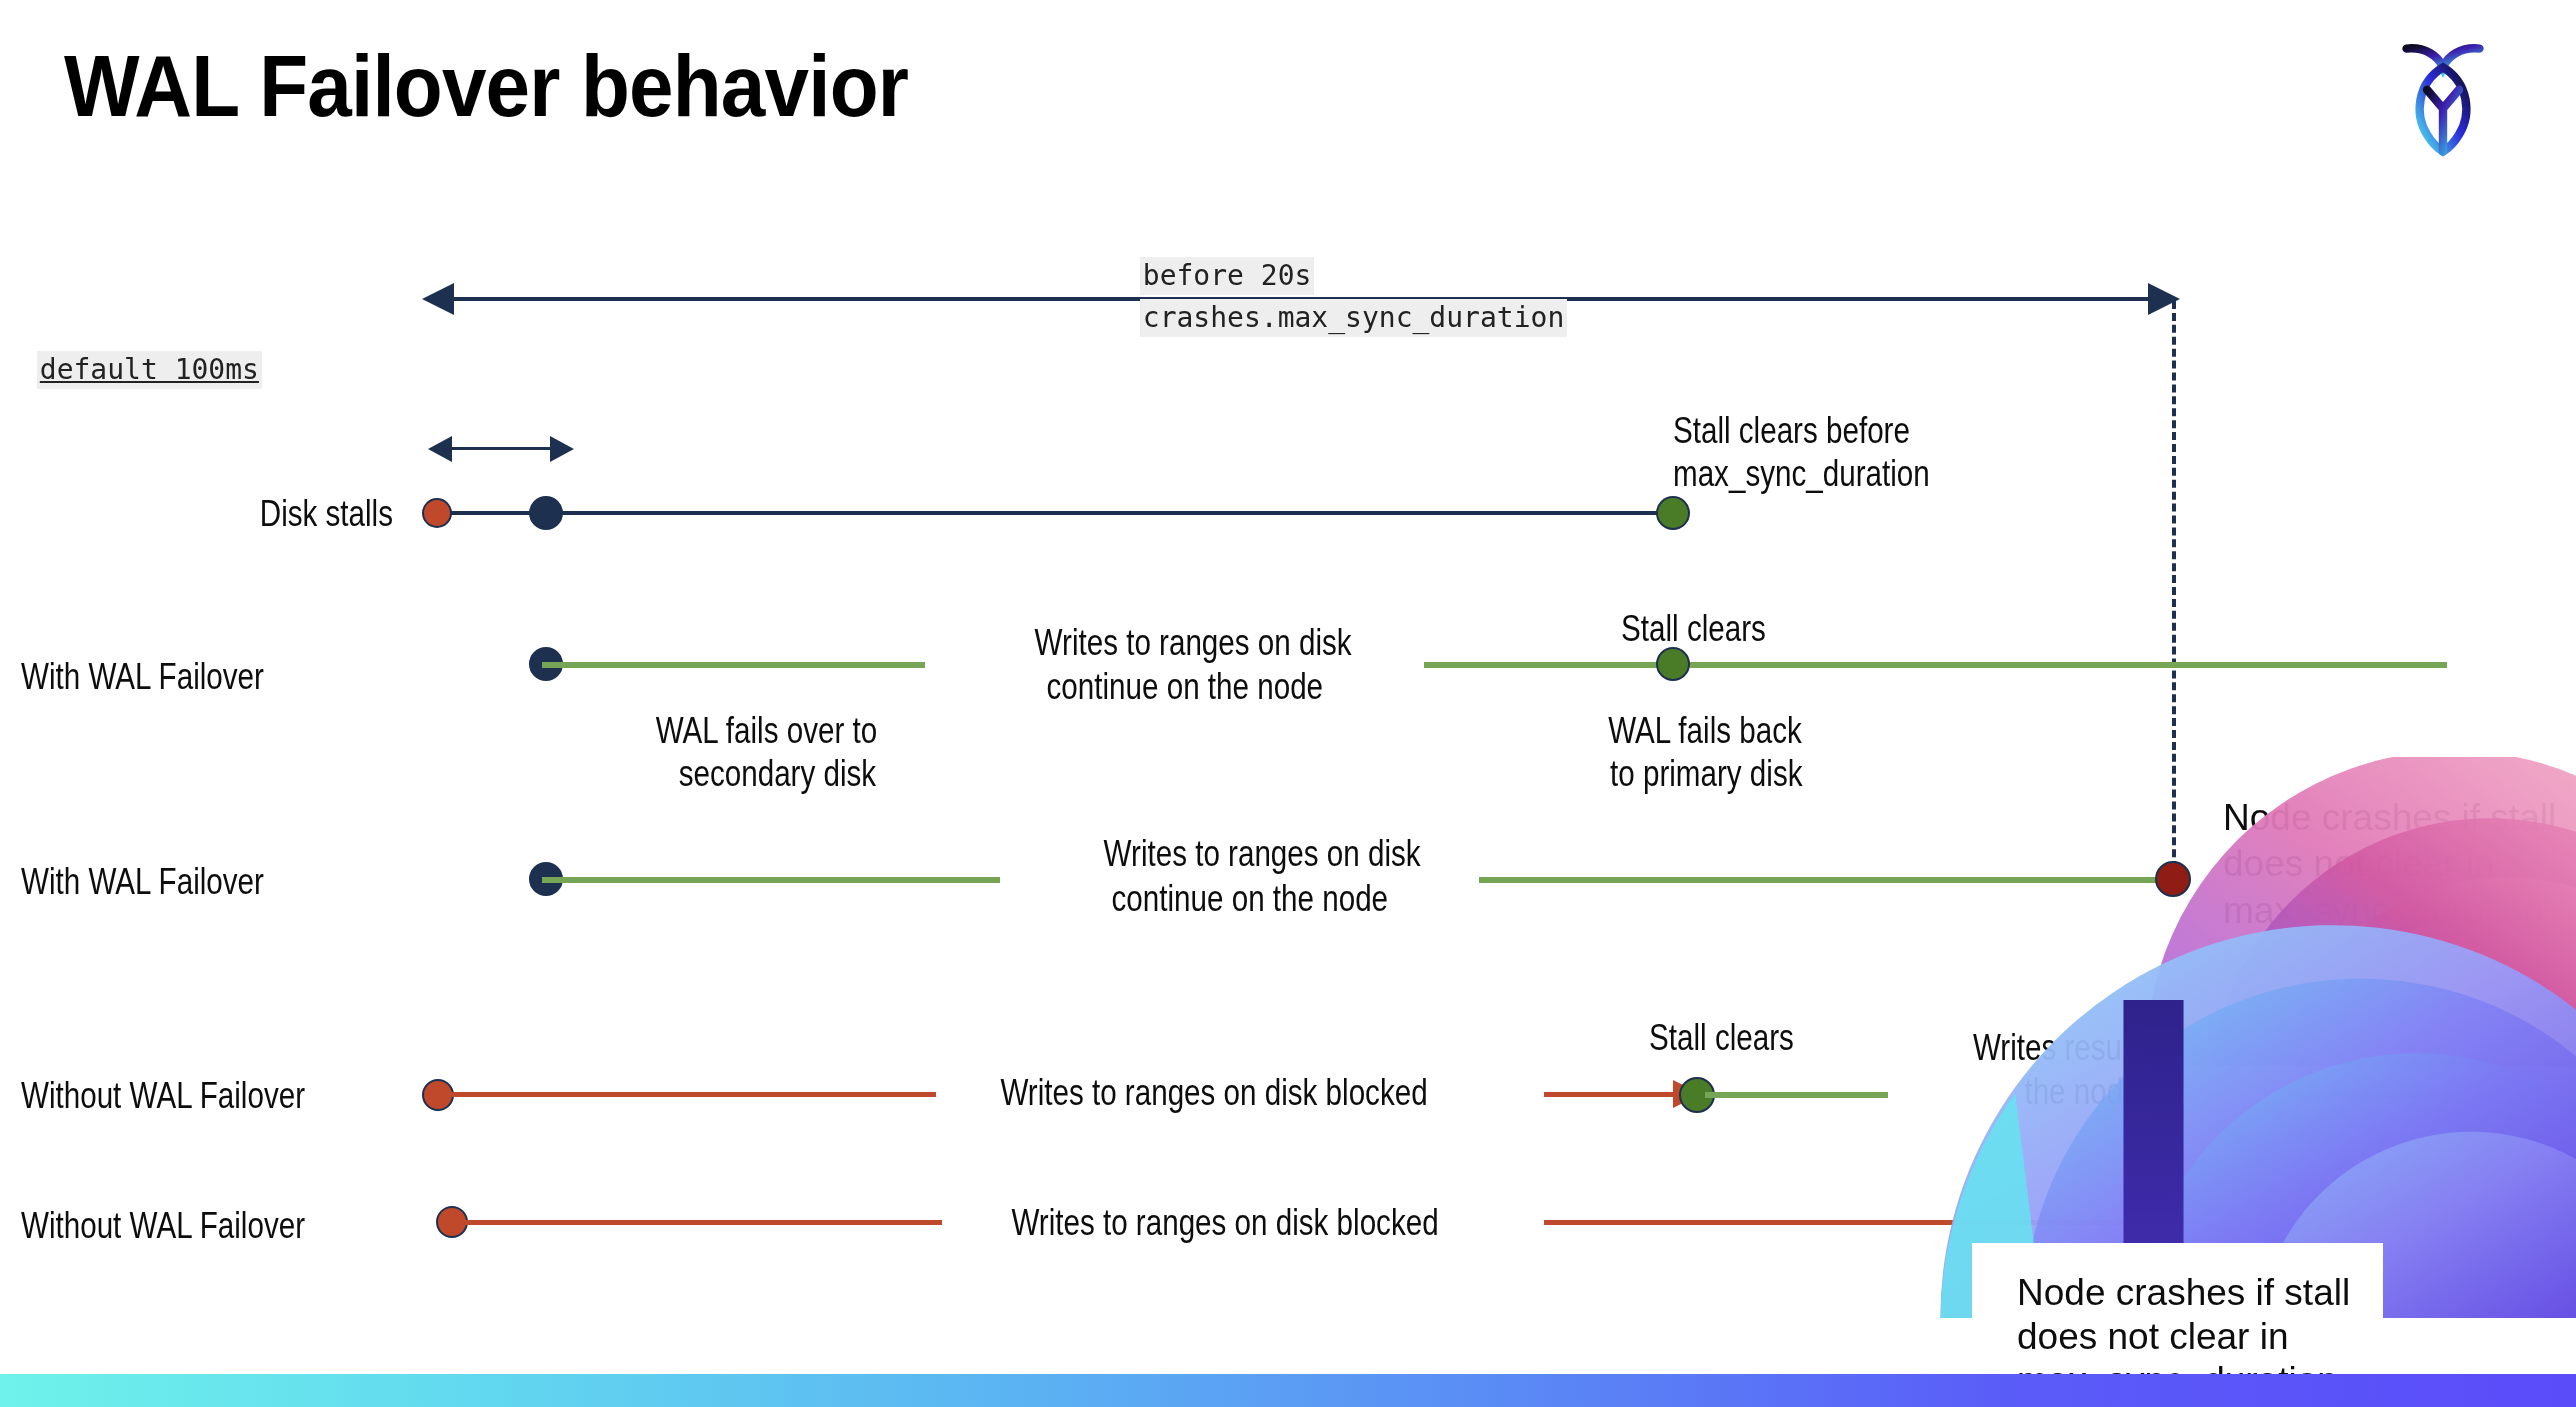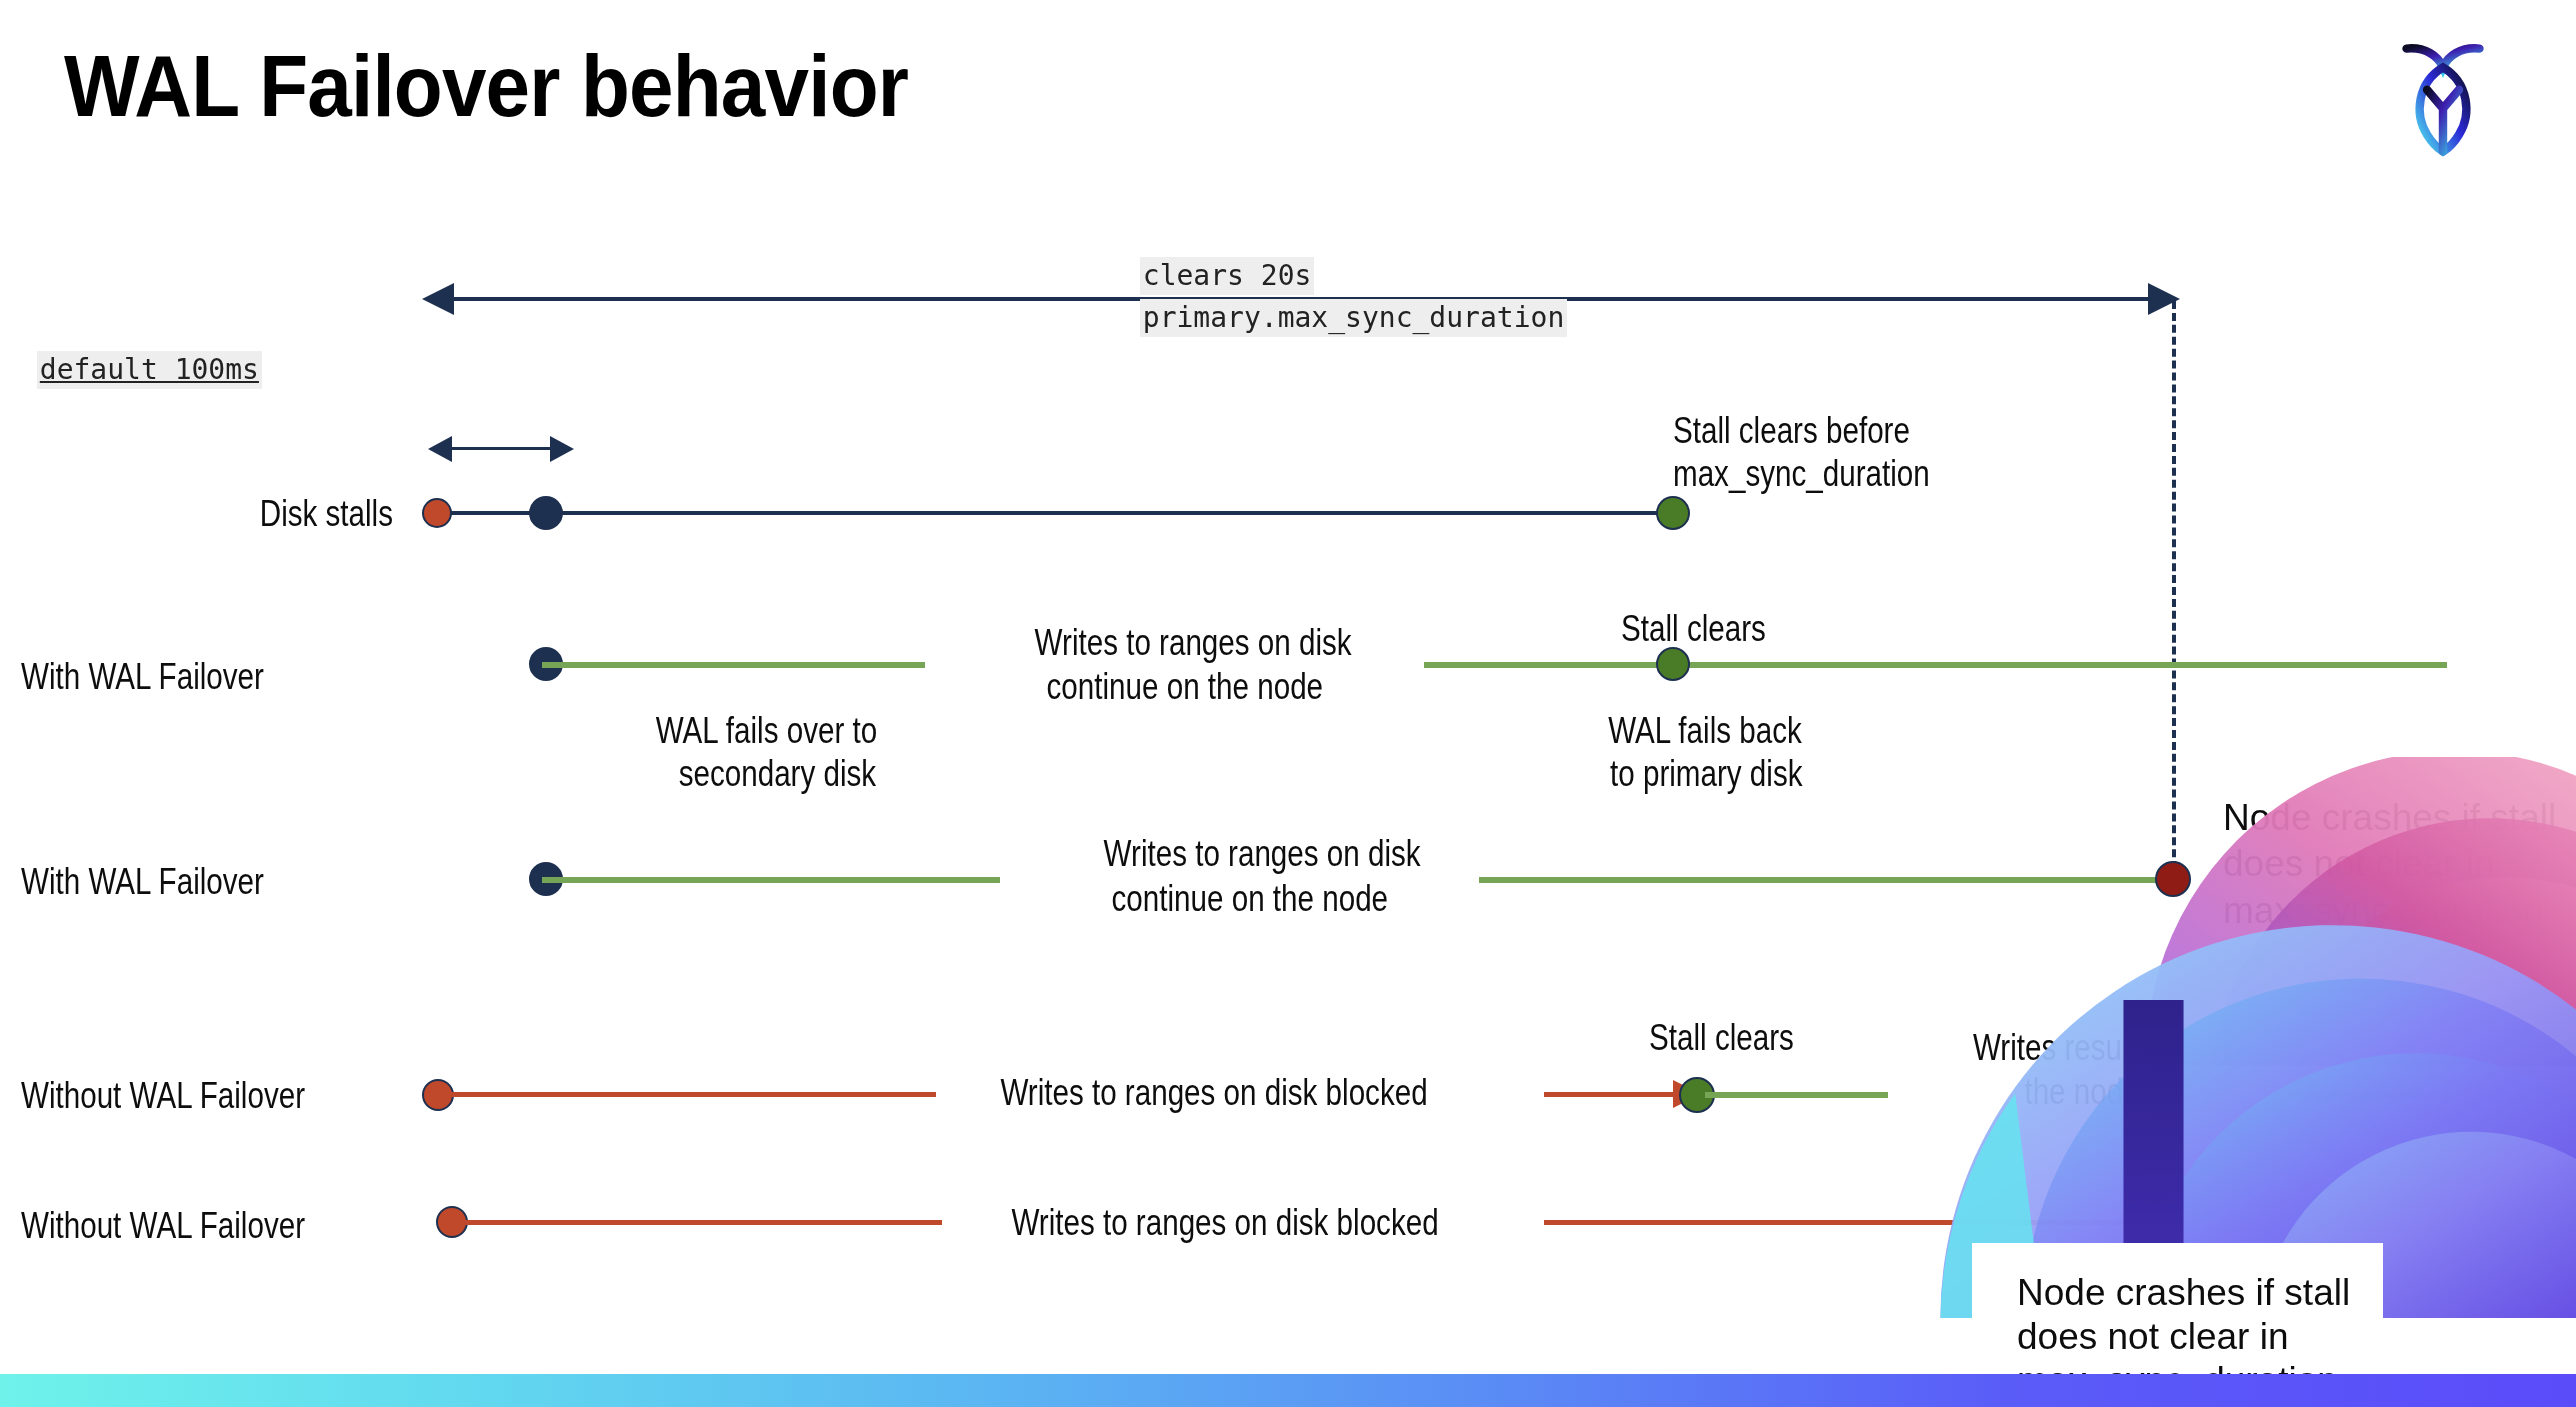"clears 20s" div.code-chip { text: clears -> before }
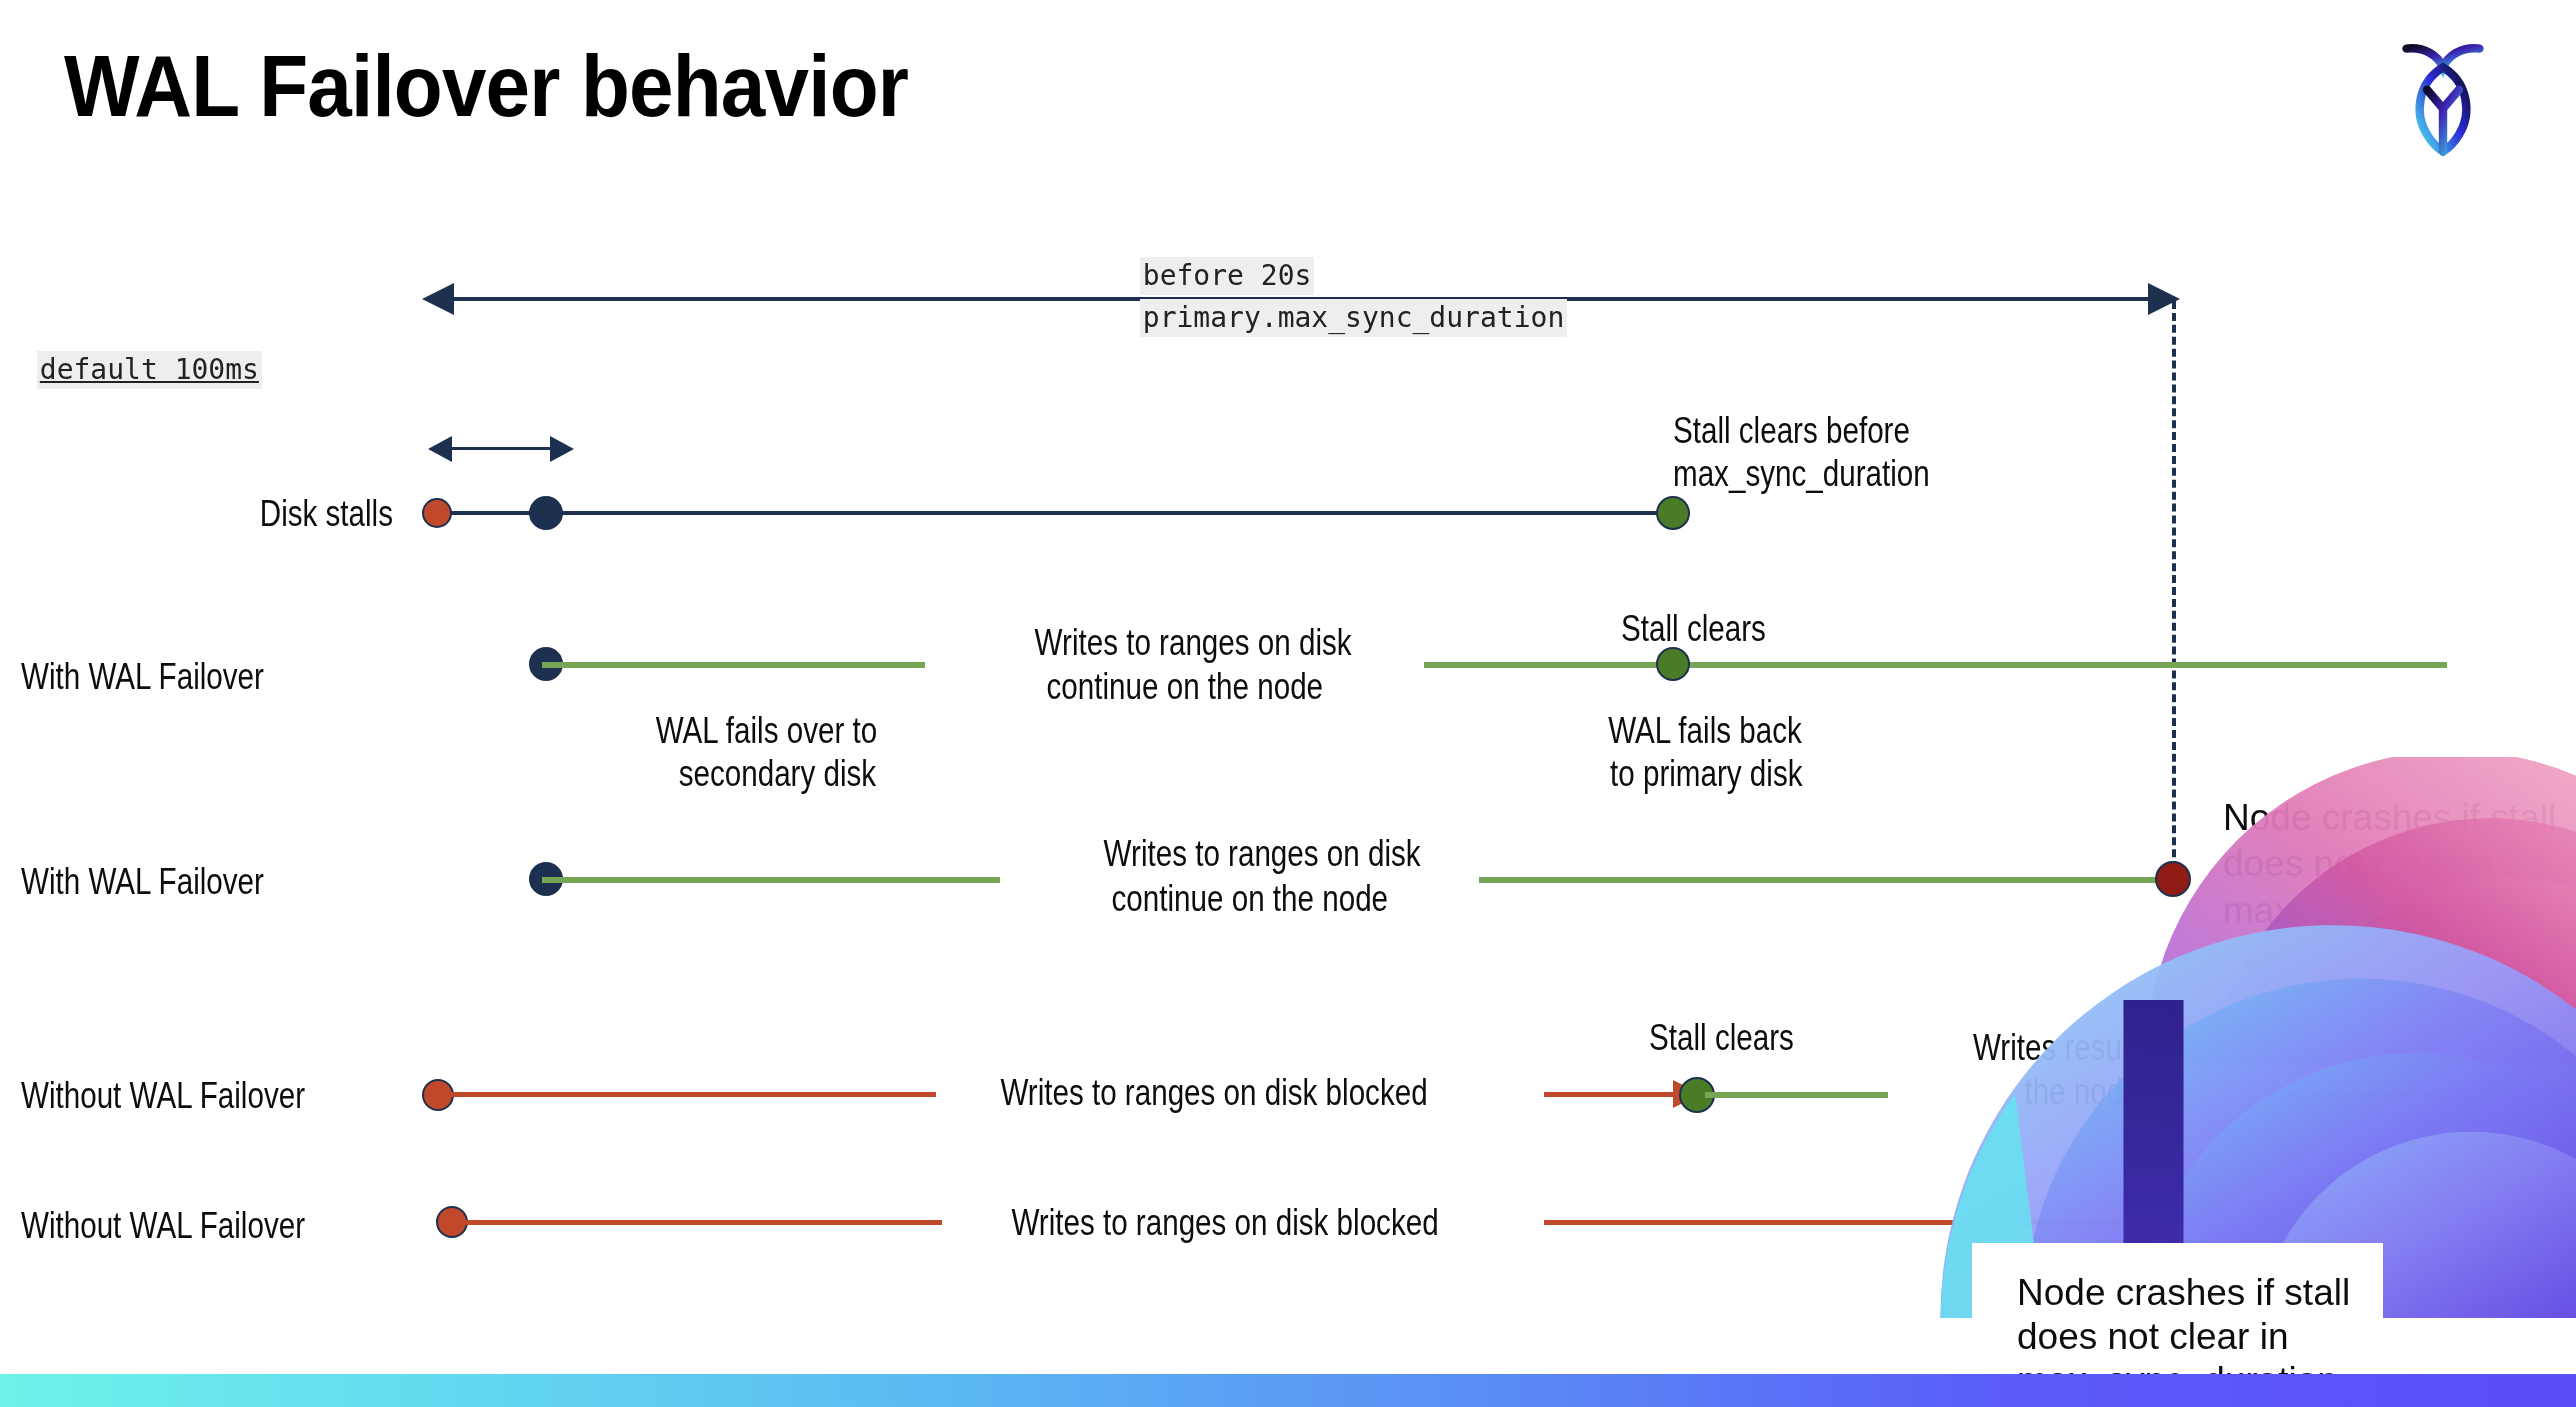"primary.max_sync_duration" div.code-chip { text: primary.max -> crashes.max }
